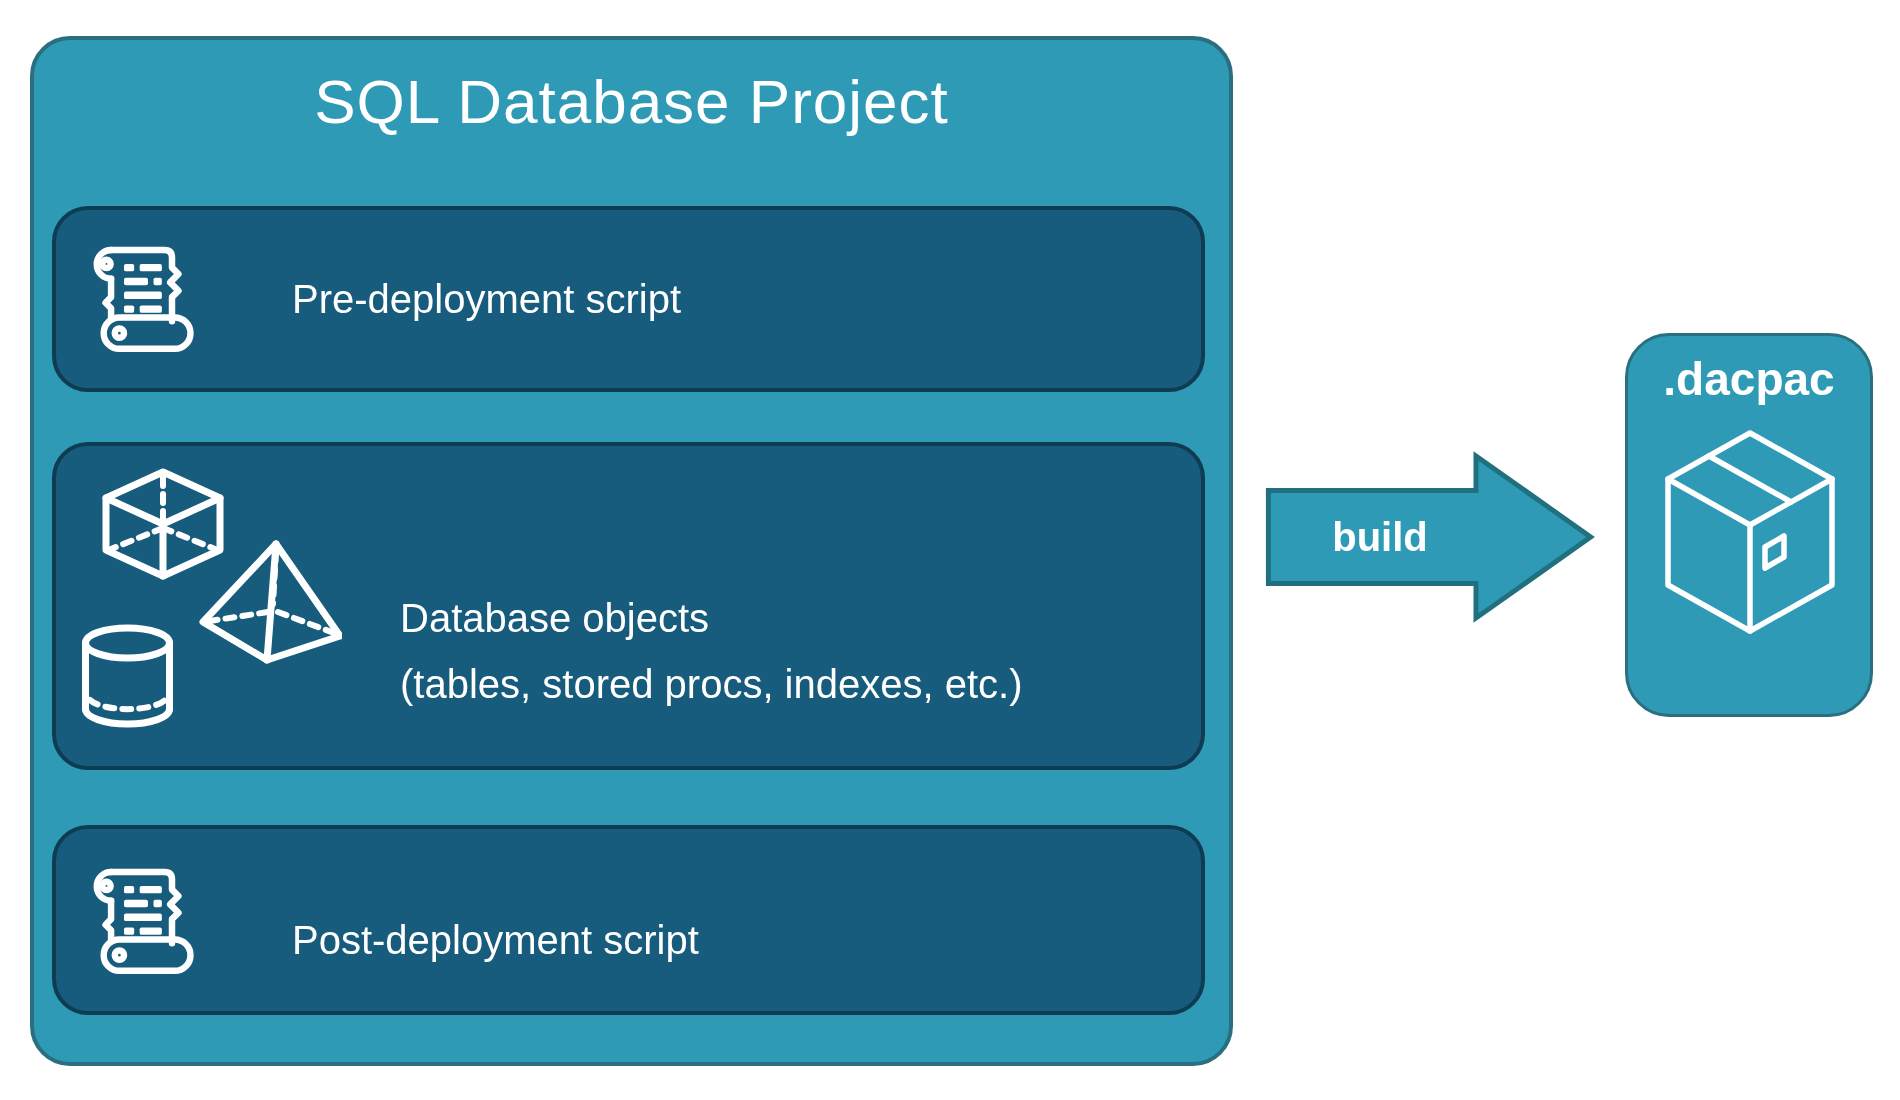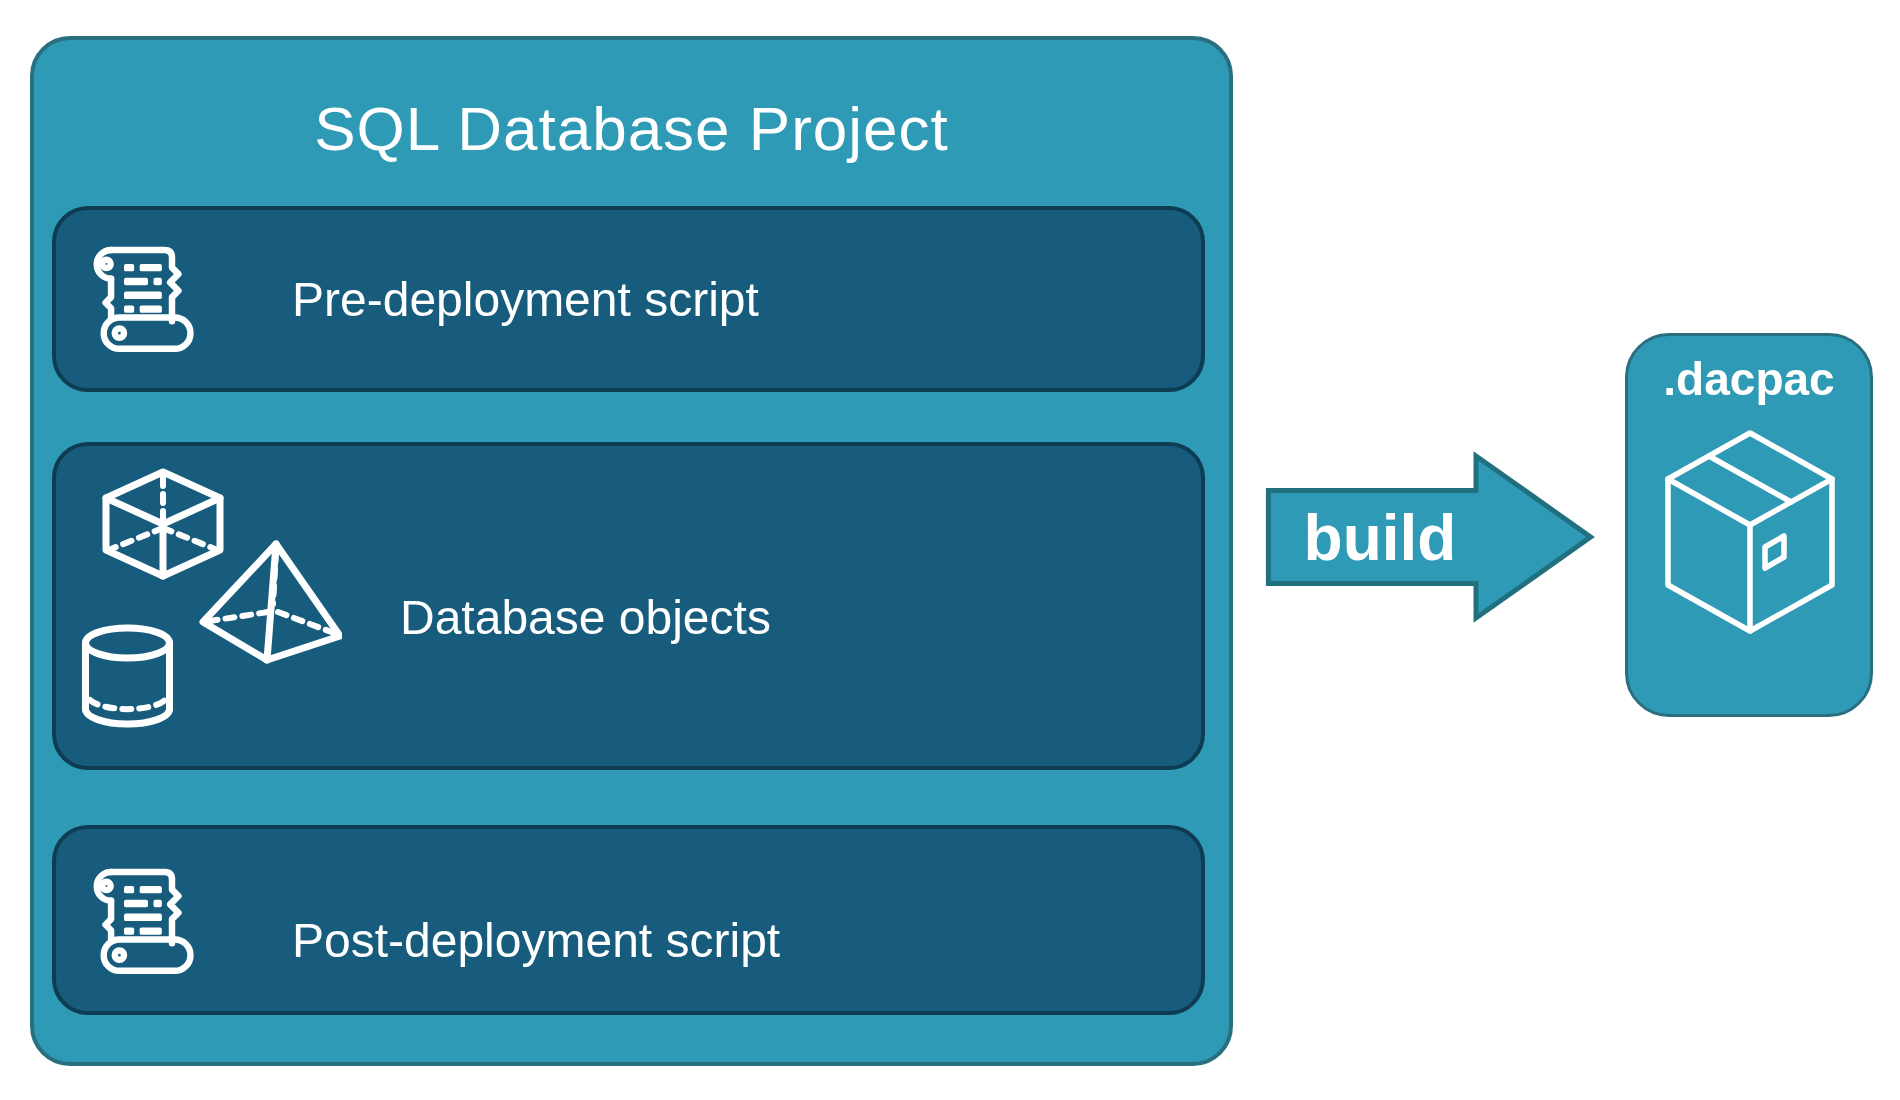"SQL Database Project" .project-title { margin-top: 27px -> none }
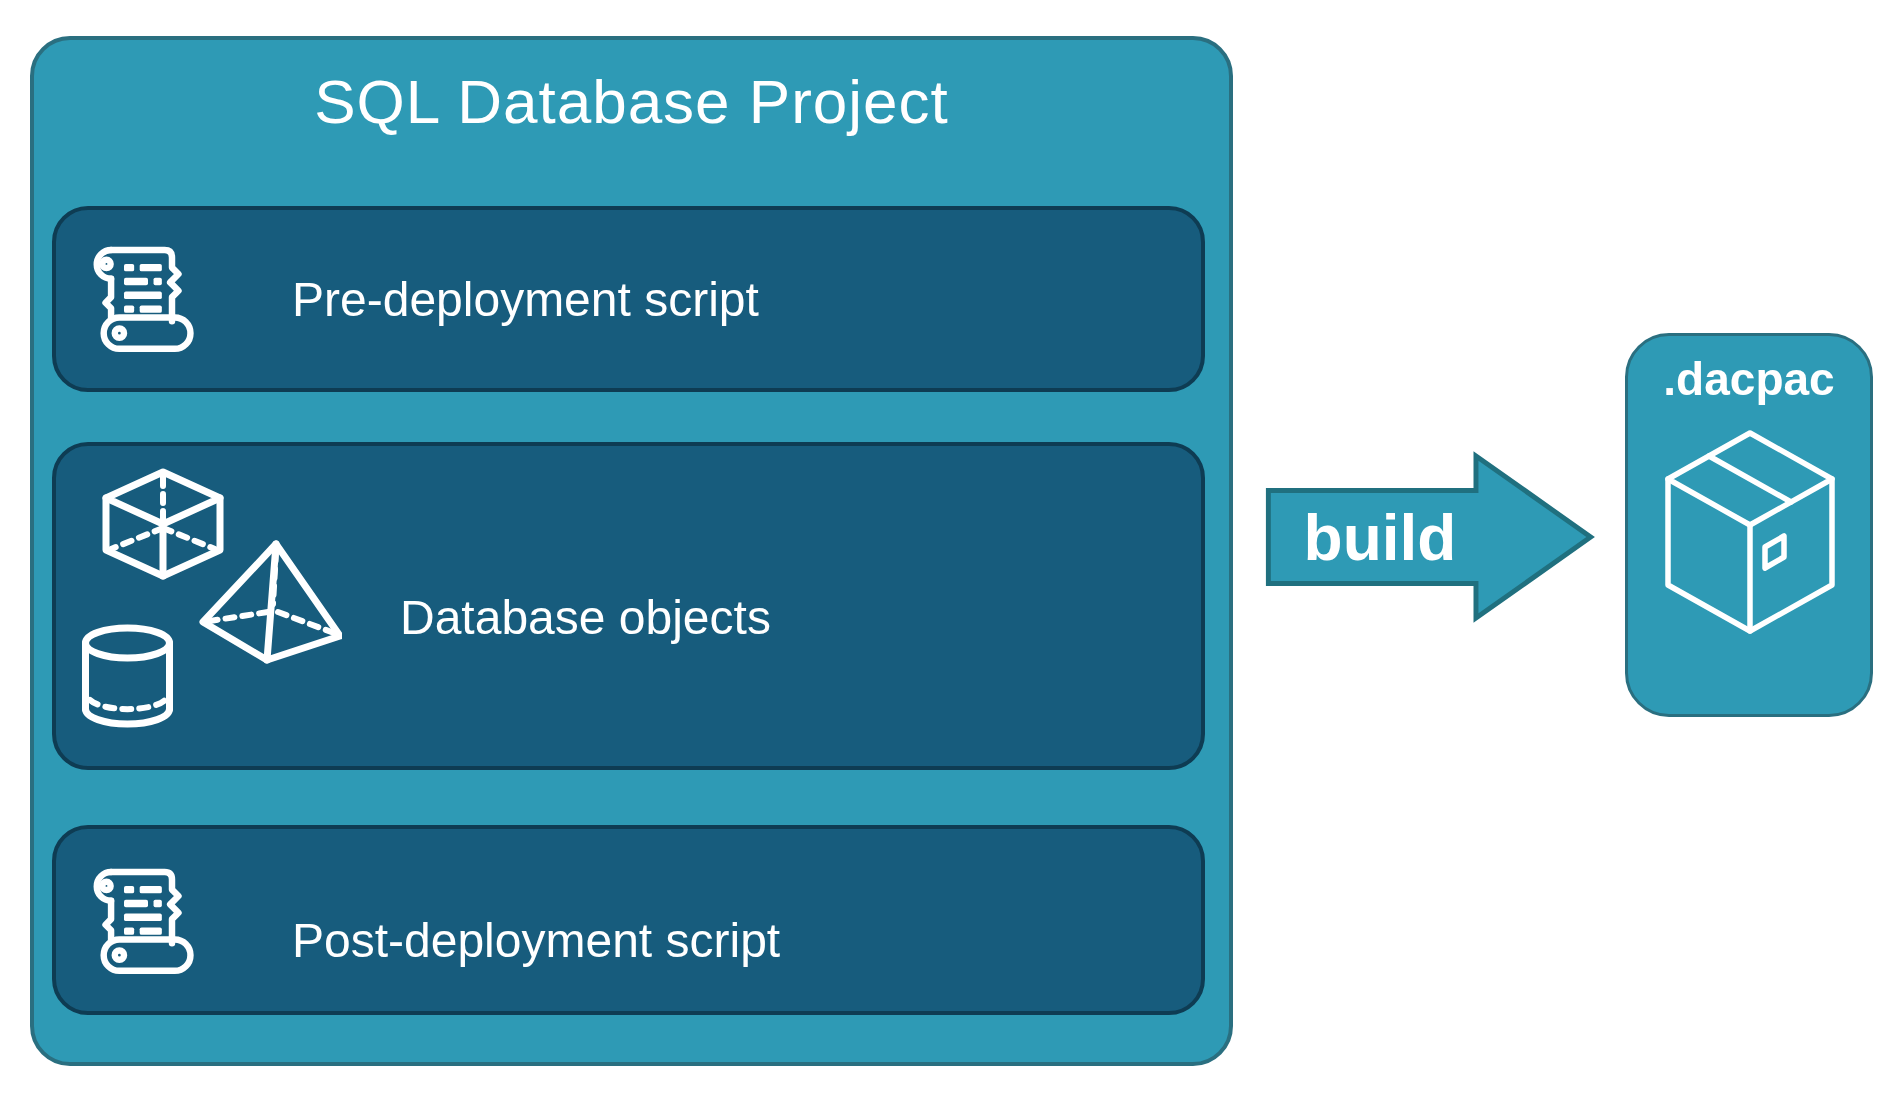"Pre-deployment script" .item-label { font-size: 48px -> 40px }
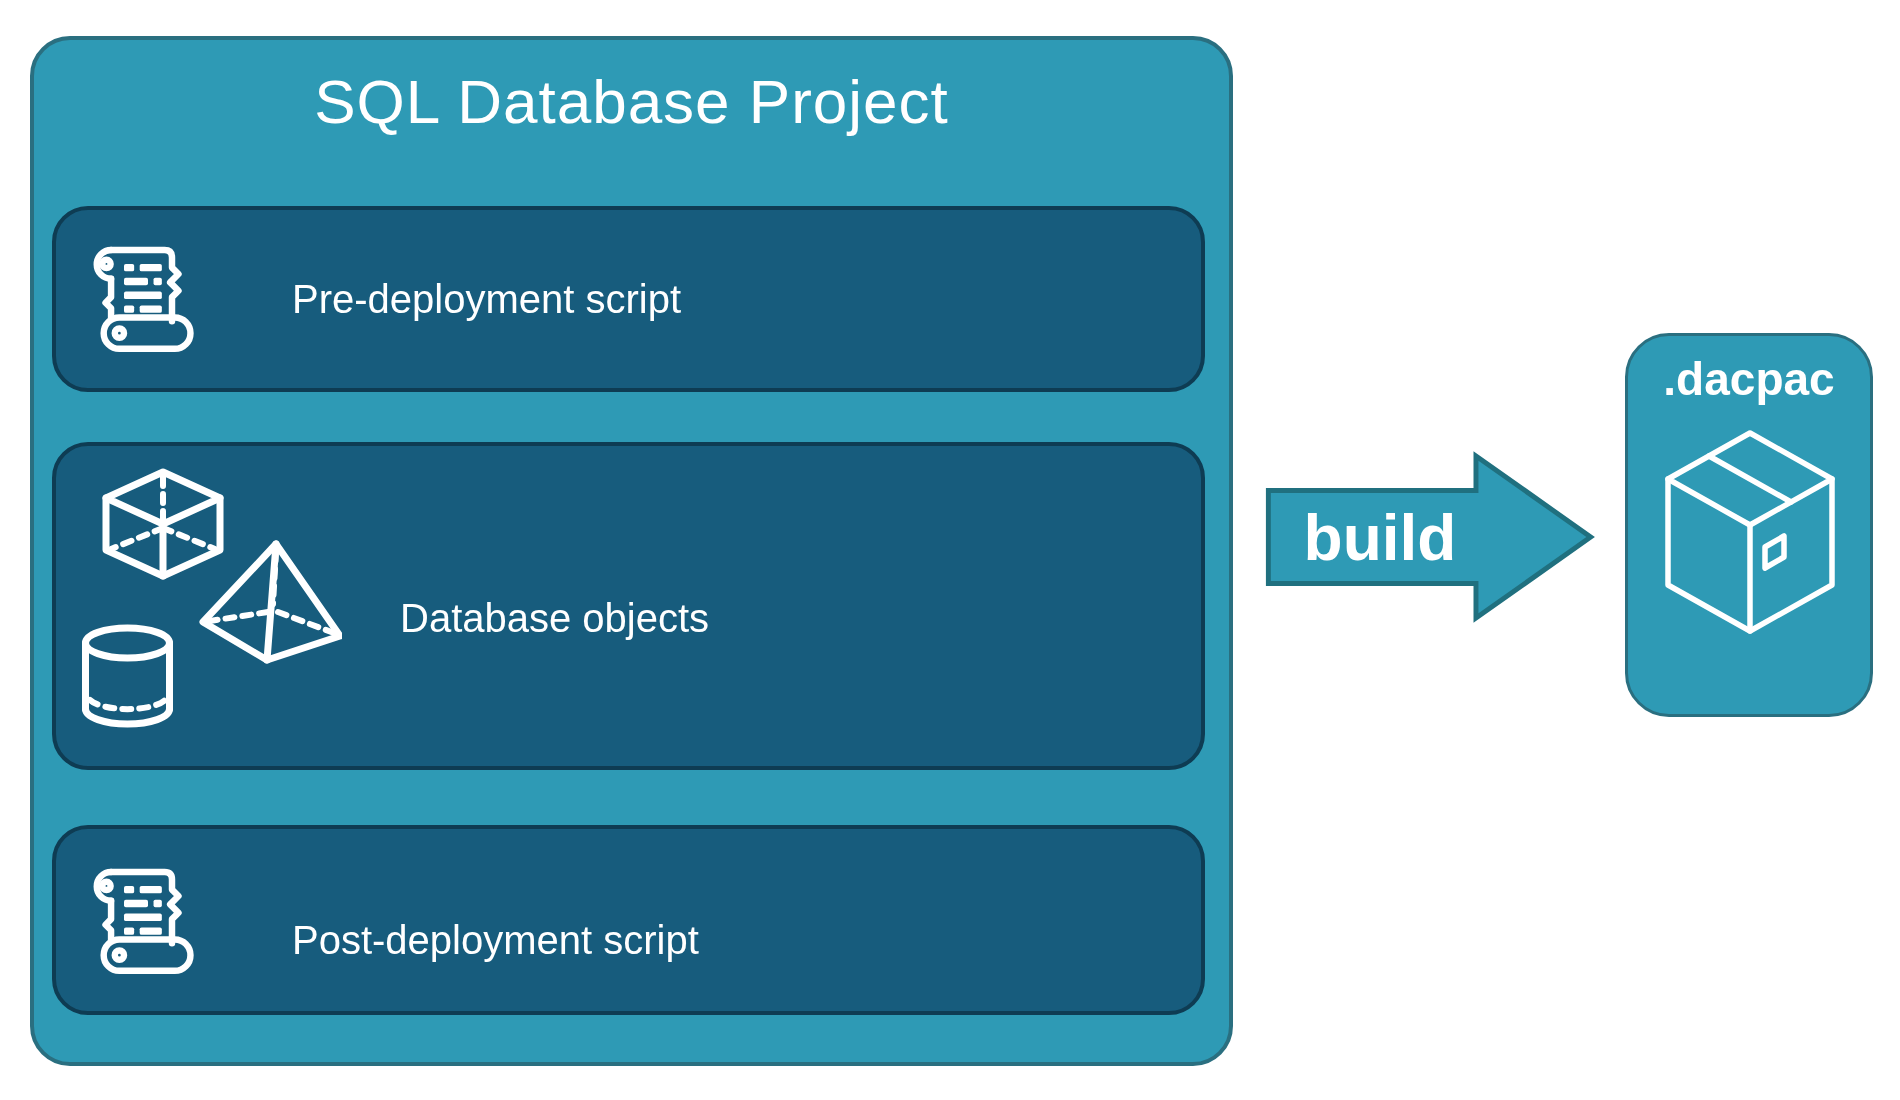"build" .arrow-label { font-size: 64px -> 40px }
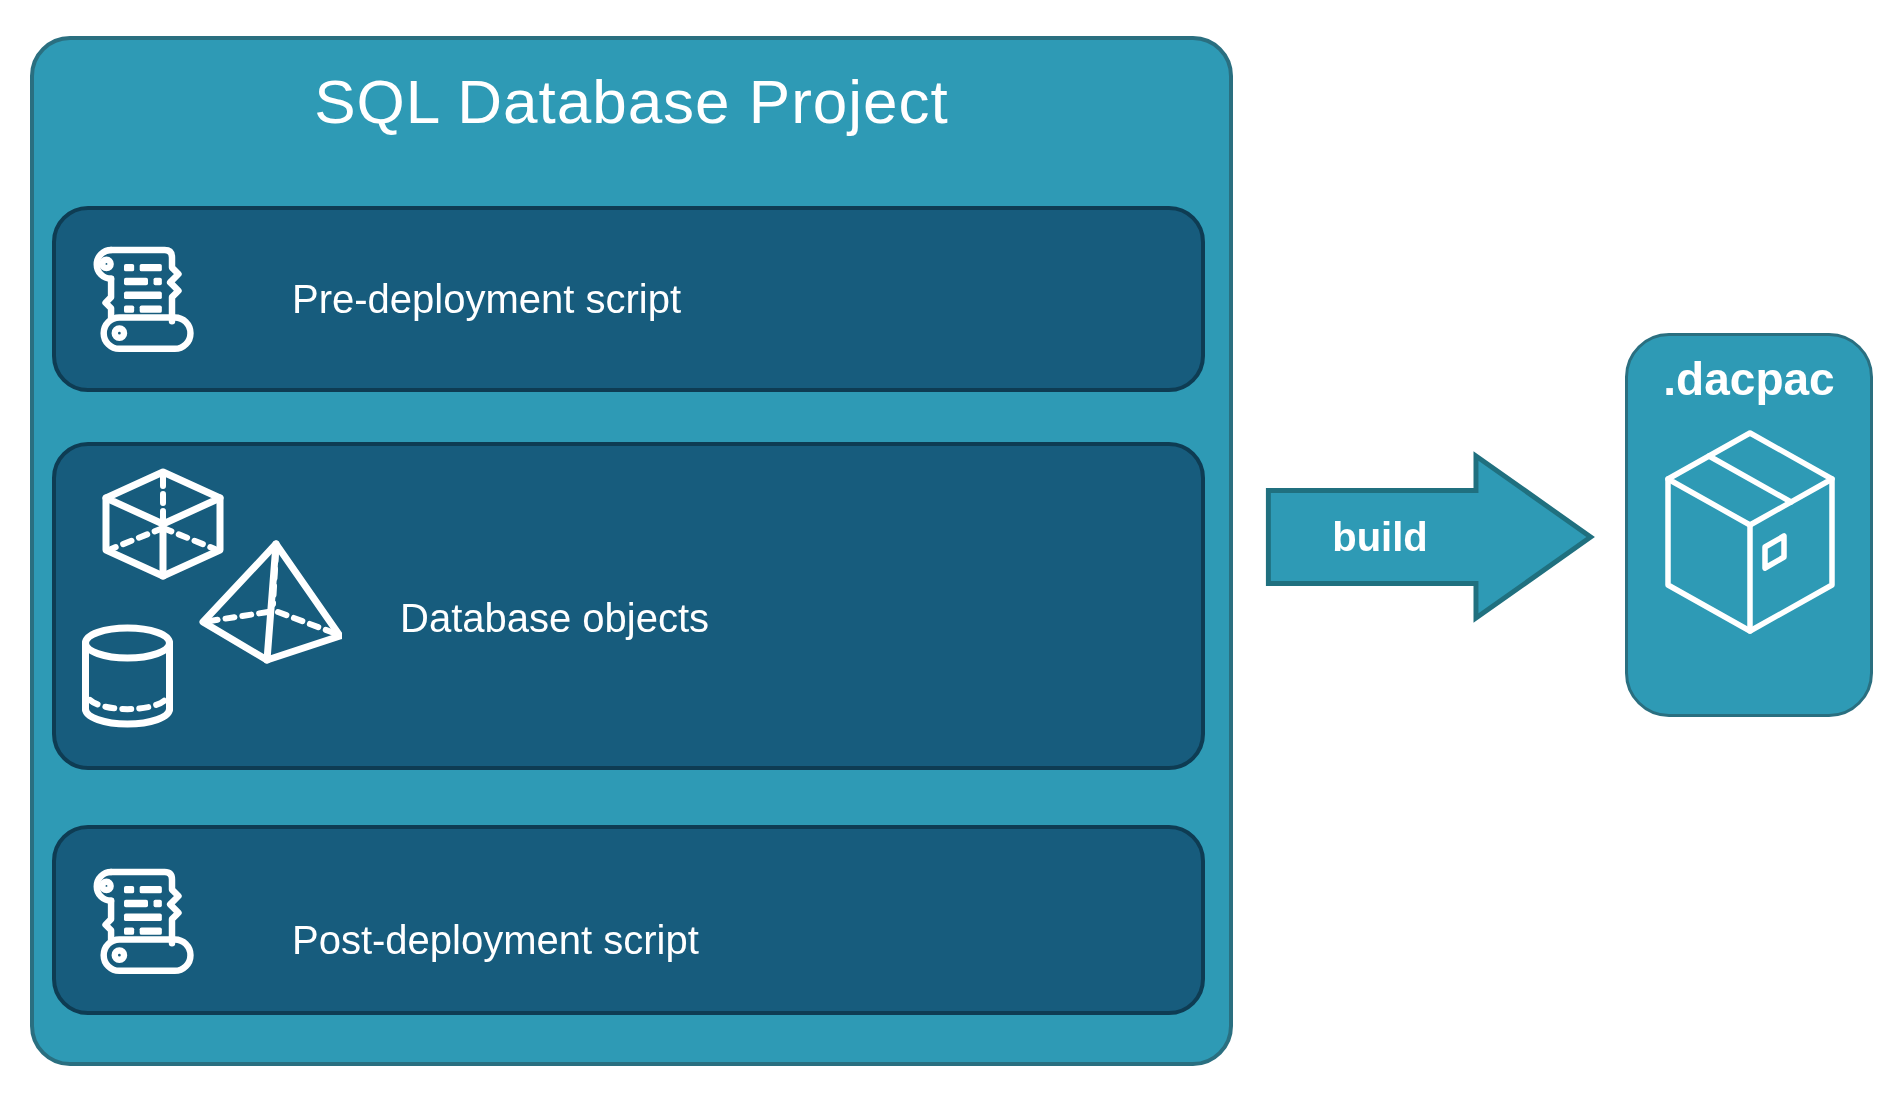"(tables, stored procs, indexes, etc.)" div { html: none -> <div>(tables, stored procs, indexes, etc.)</div> }
